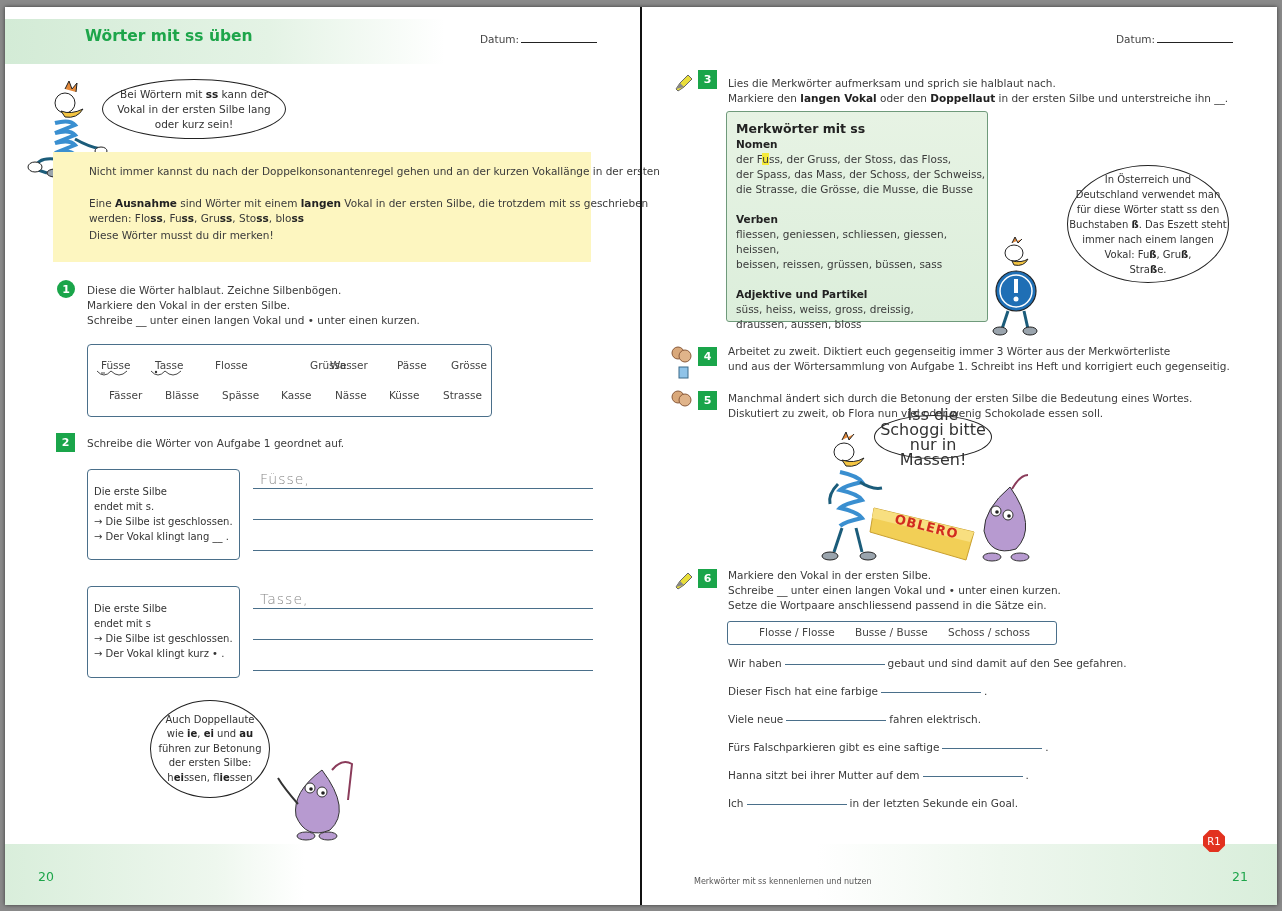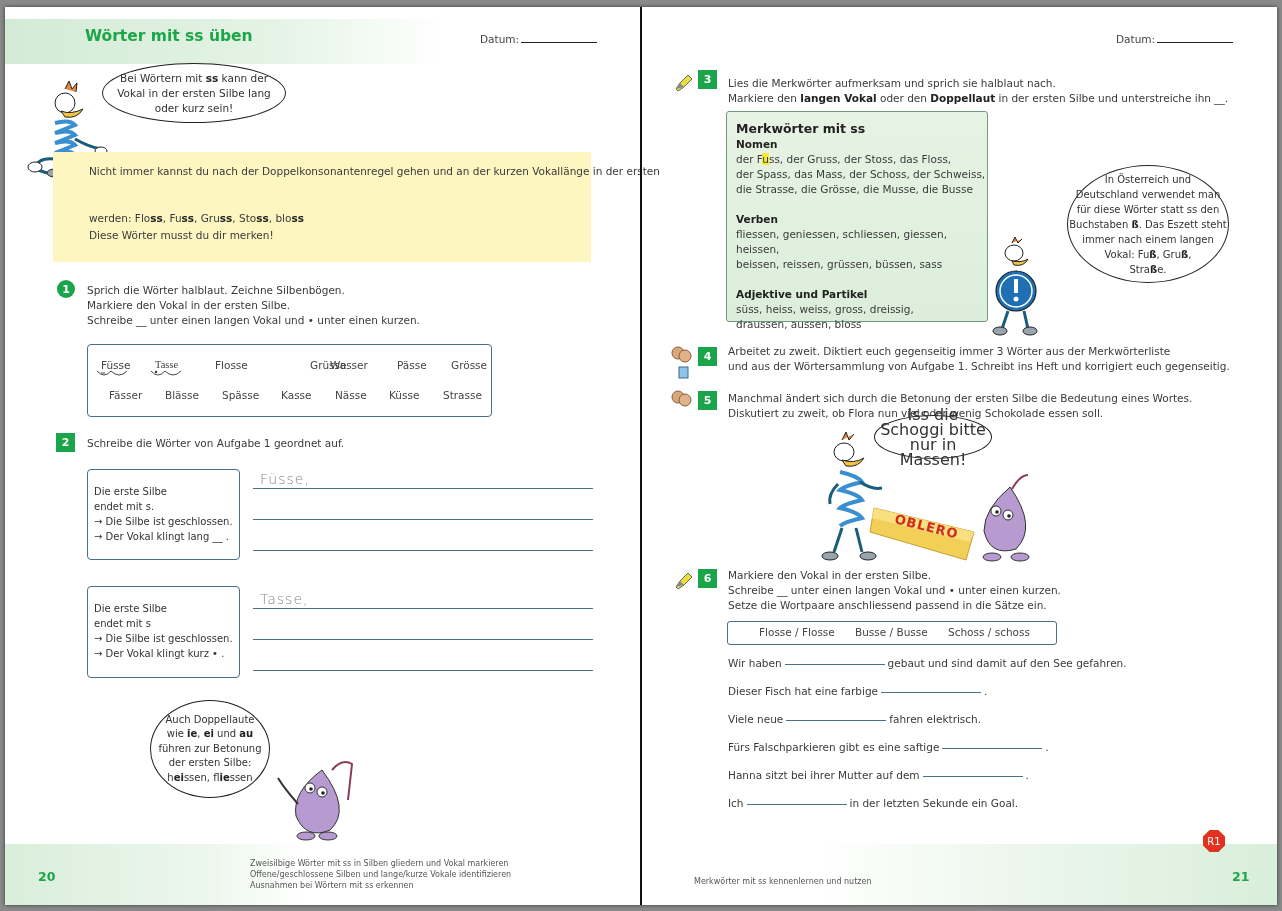"Bei Wörtern mit ss kann" div.bubble { top: 56px -> 72px }
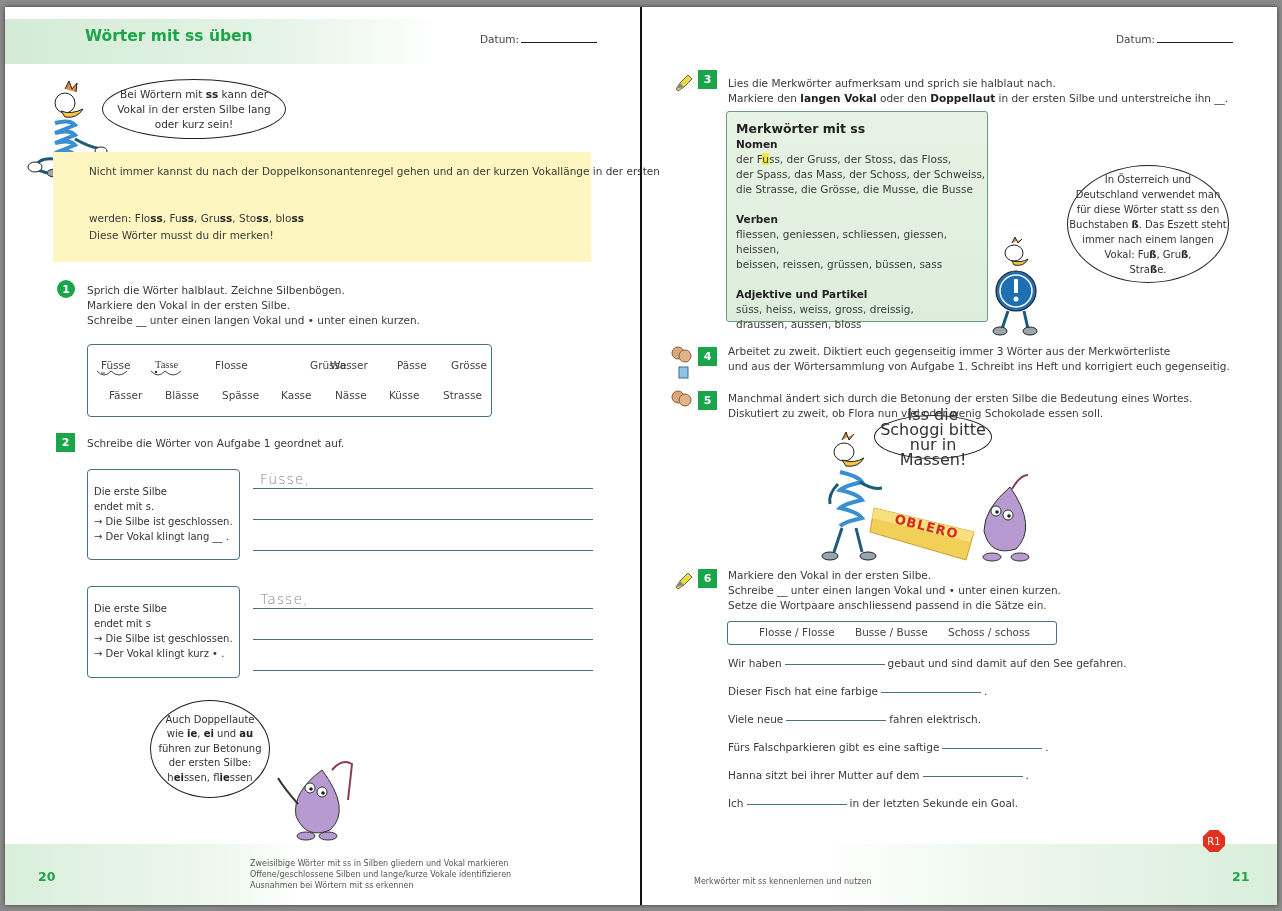"Eine Ausnahme sind Wörter mit" div.abs { html: none -> <div><span>Eine </span><b>Ausnahme</b><span> sind Wörter mit einem </span><b>langen</b><span> Vokal in der ersten Silbe, die trotzdem mit ss geschrieben</span></div> }
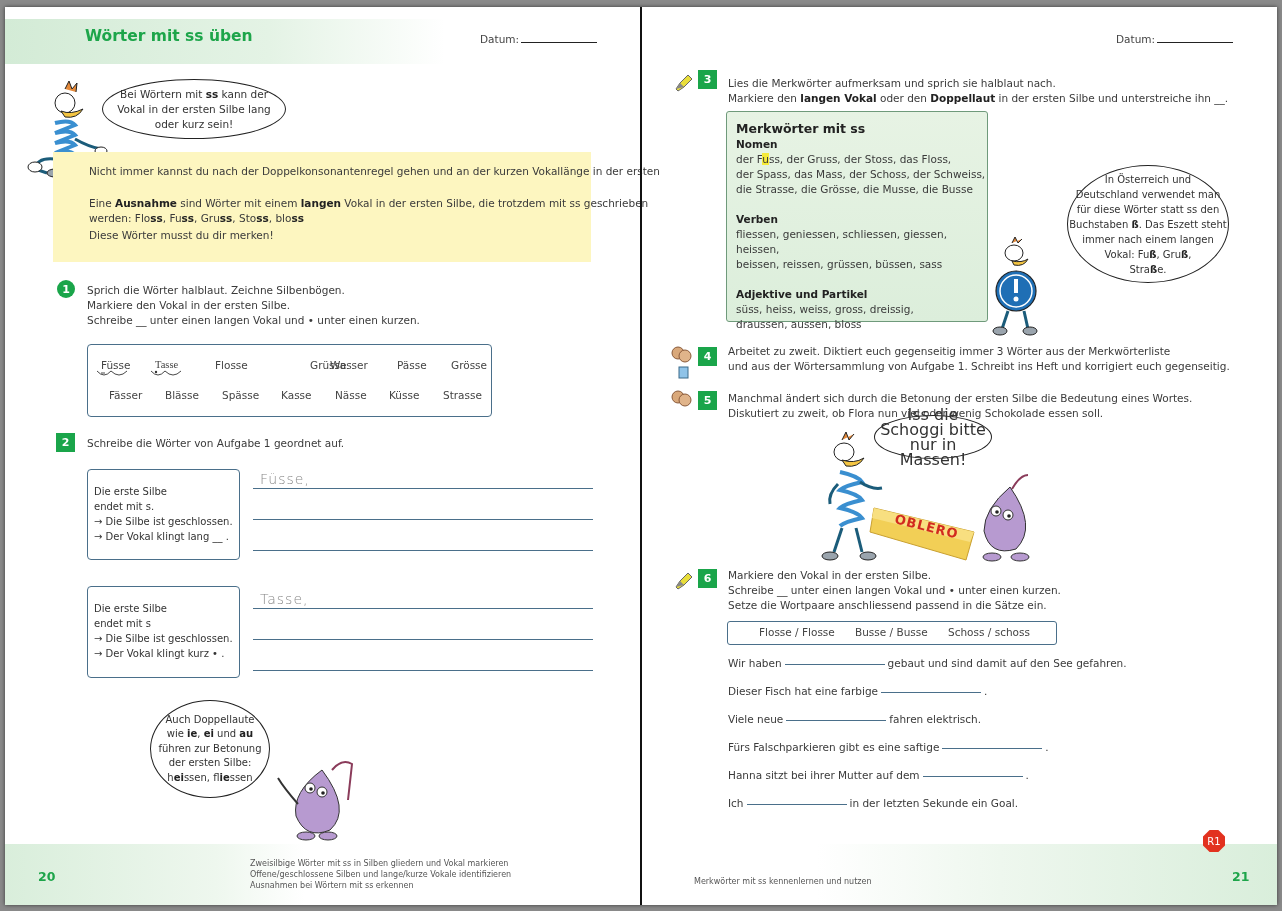"Sprich die Wörter halblaut. Zeichne" div.abs { text: Sprich -> Diese }
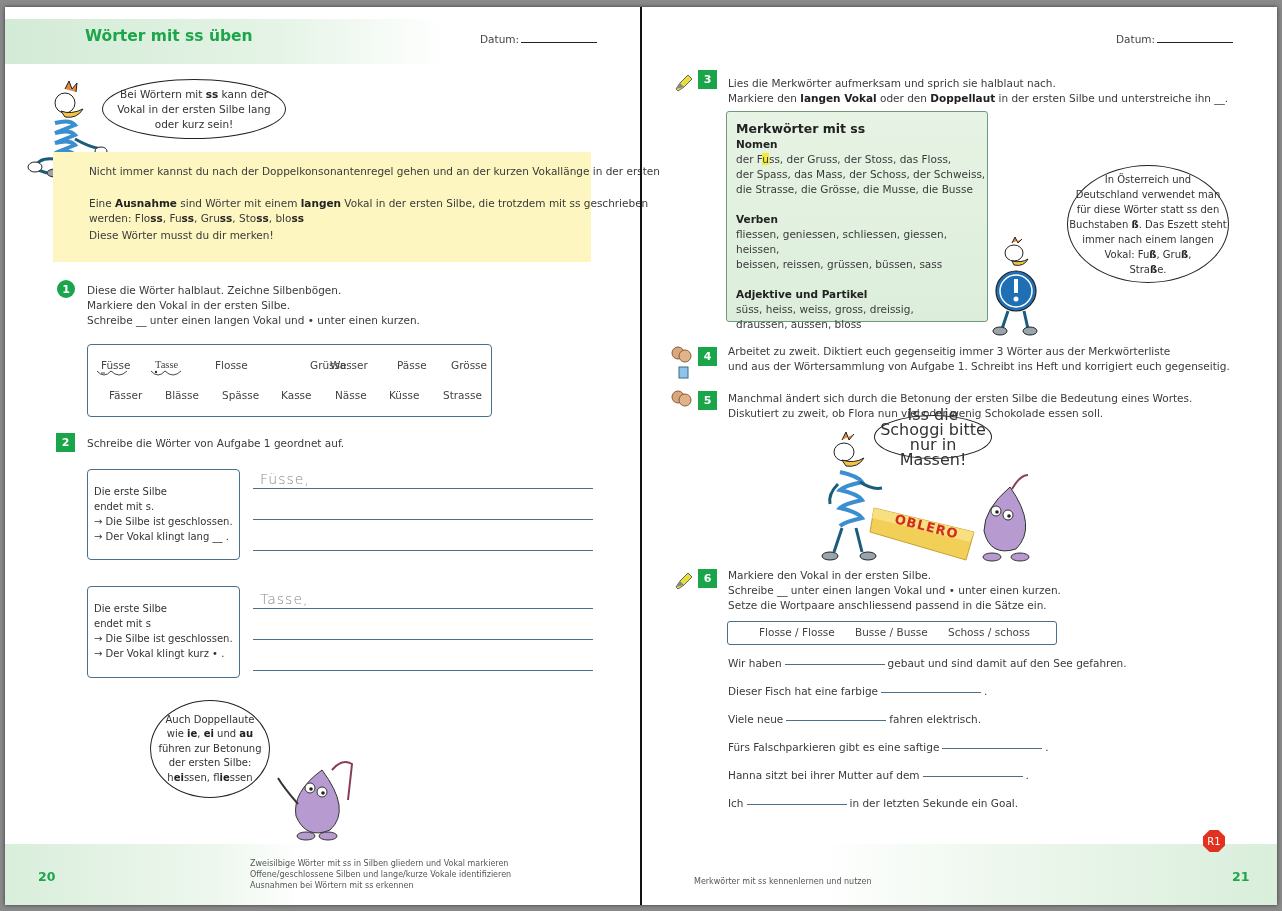"Tasse" span.word { font-family: Liberation Serif, serif -> none }
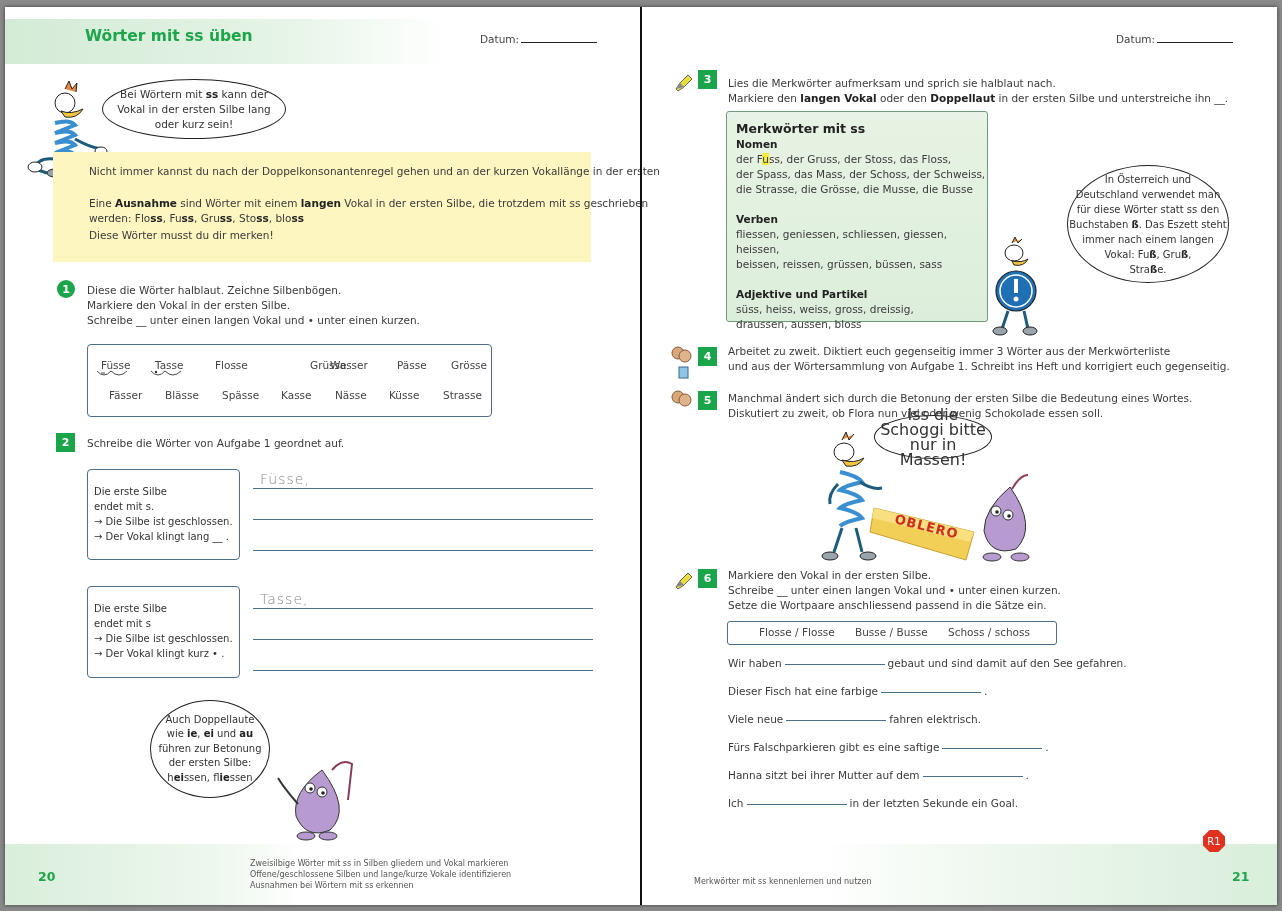"Zweisilbige Wörter mit ss in" div.ftext { html: <div> <div>Zweisilbige Wörter mit ss in Silben gliedern und Vokal markieren</div> <div>Offene/geschlossene Silben und lange/kurze Vokale identifizieren</div> <div>Ausnahmen bei Wörtern mit ss erkennen</div> </div> -> none }
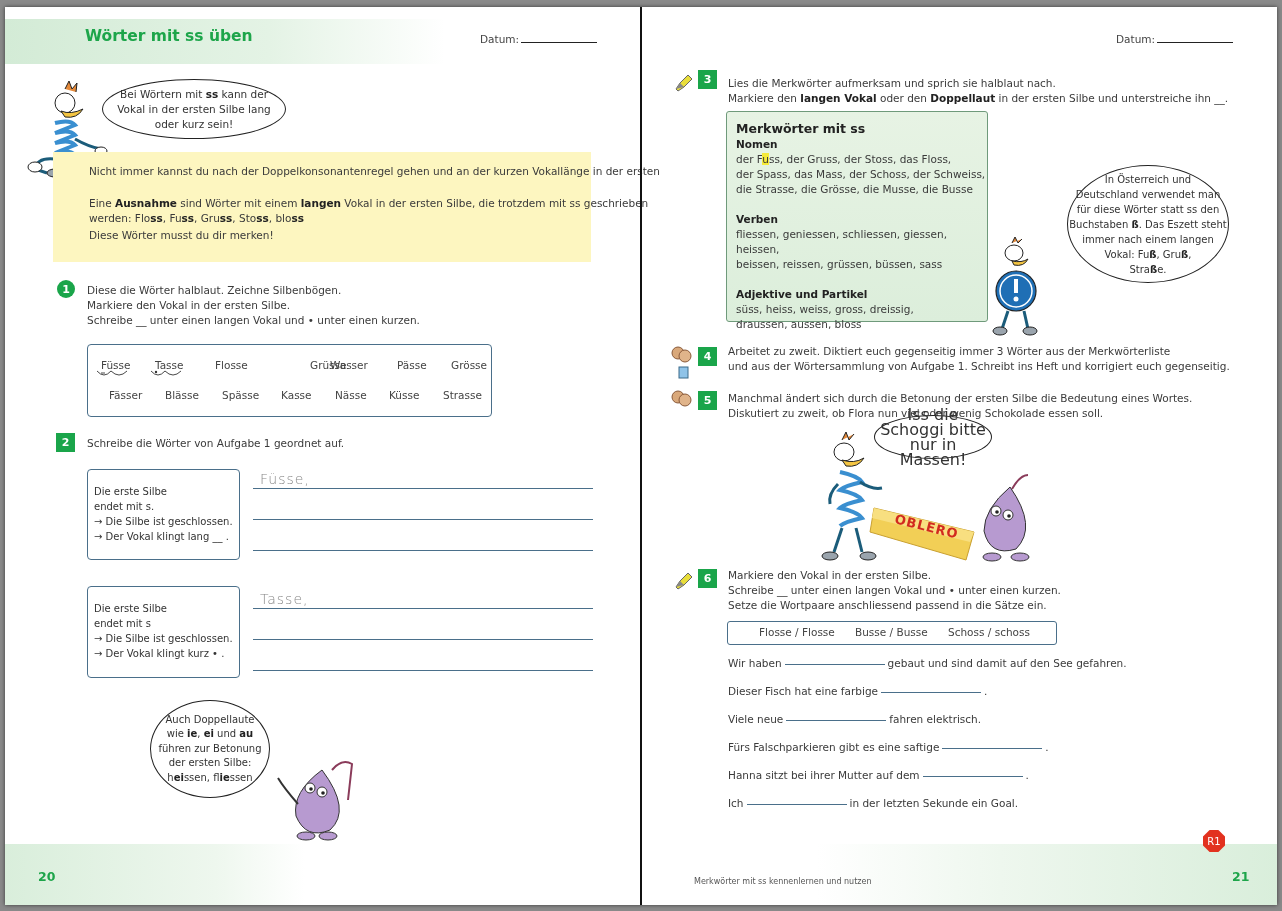"20" .pagenum { font-weight: bold -> normal }
